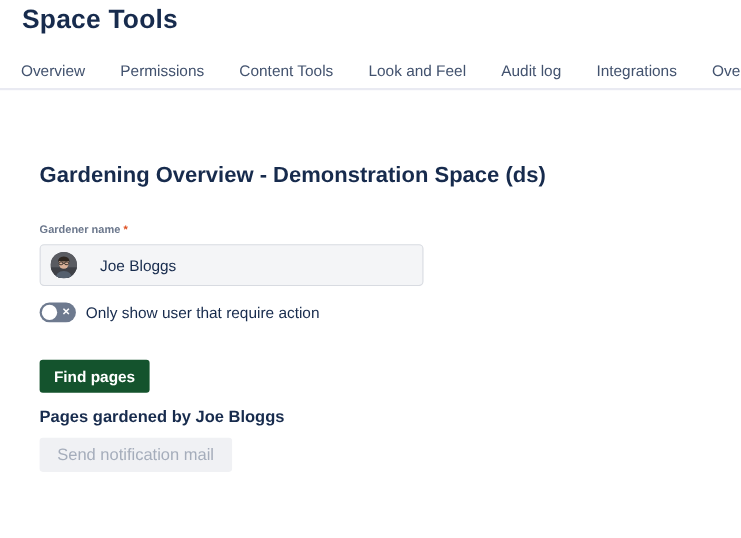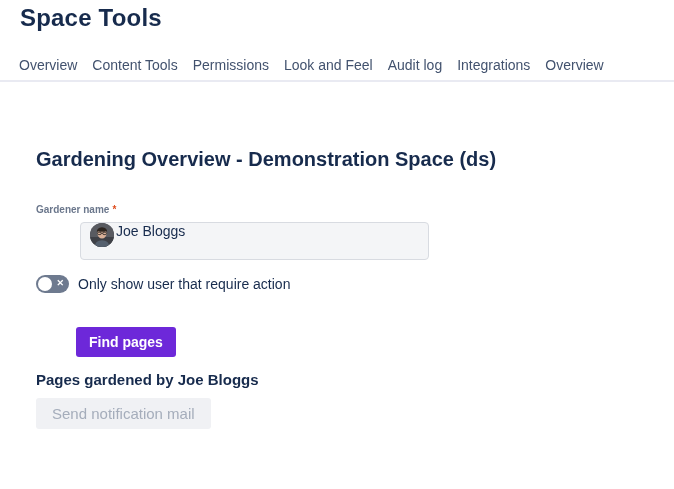"Overview" .tab-bar { gap: 15px -> 32px }
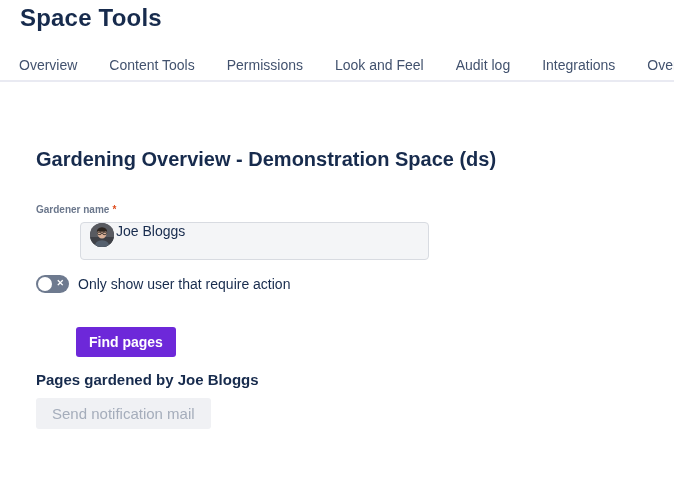"Content Tools" li { order: before "Permissions" -> after "Permissions" }
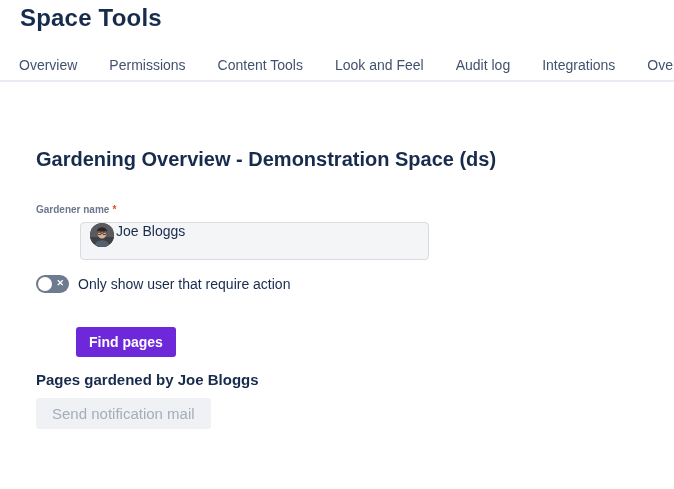"Joe Bloggs" .user-picker { align-items: flex-start -> center; gap: 2px -> 21px; margin-left: 44px -> none }
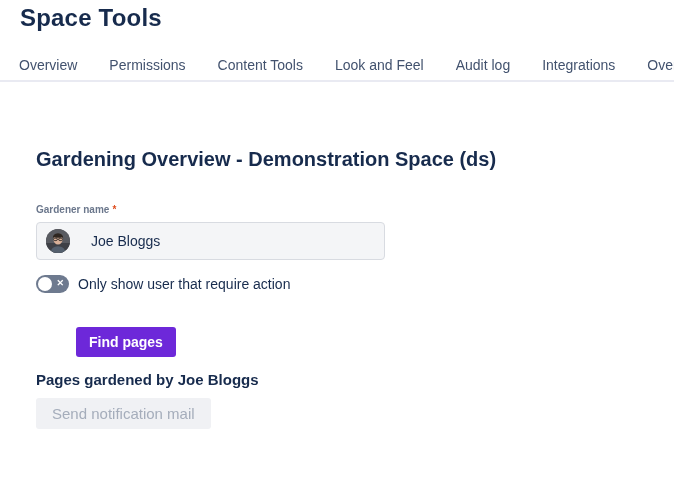"Find pages" .btn-primary { background: #6d28d9 -> #14532d; margin-left: 40px -> none }
